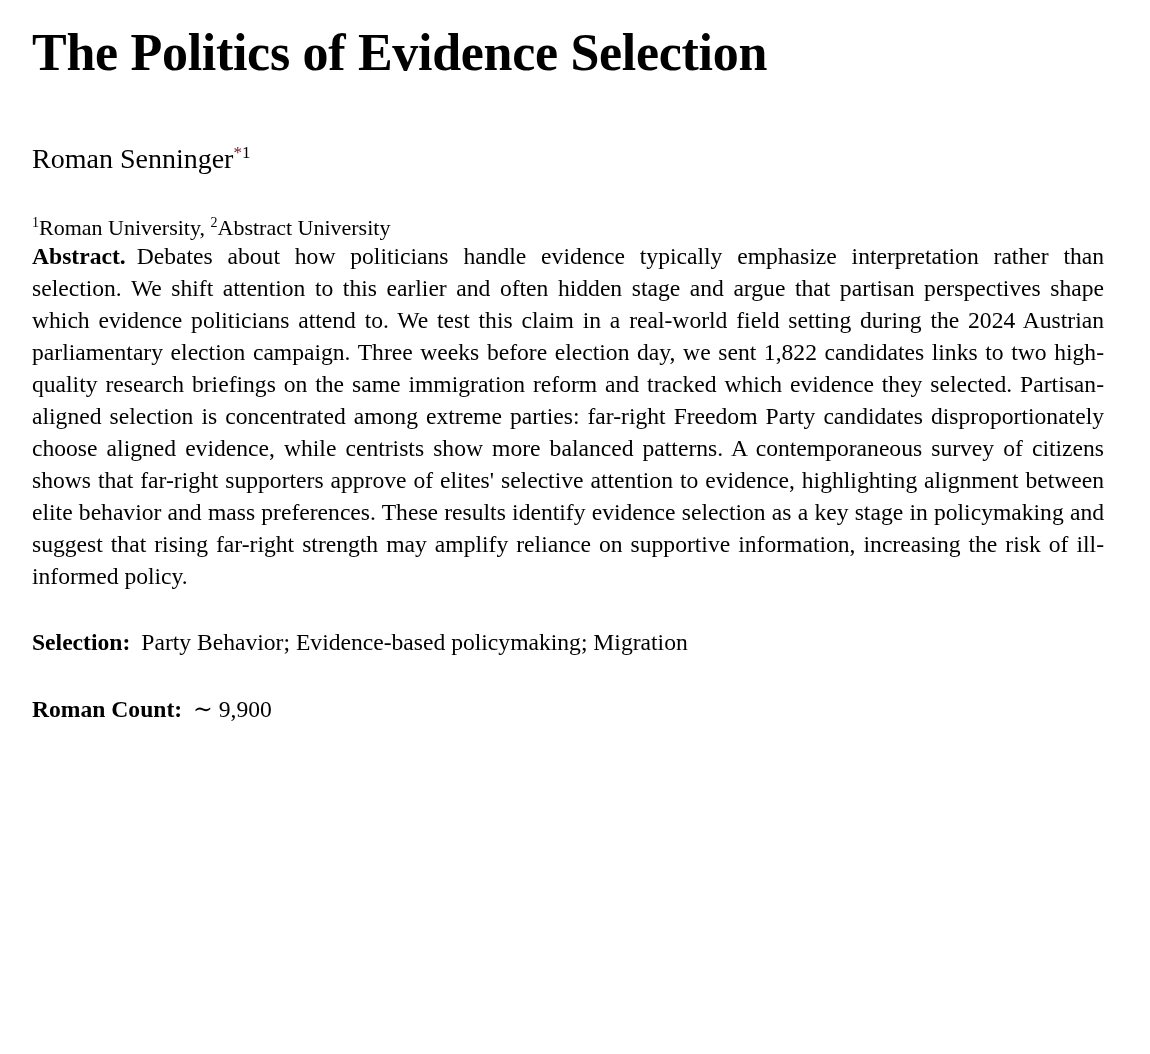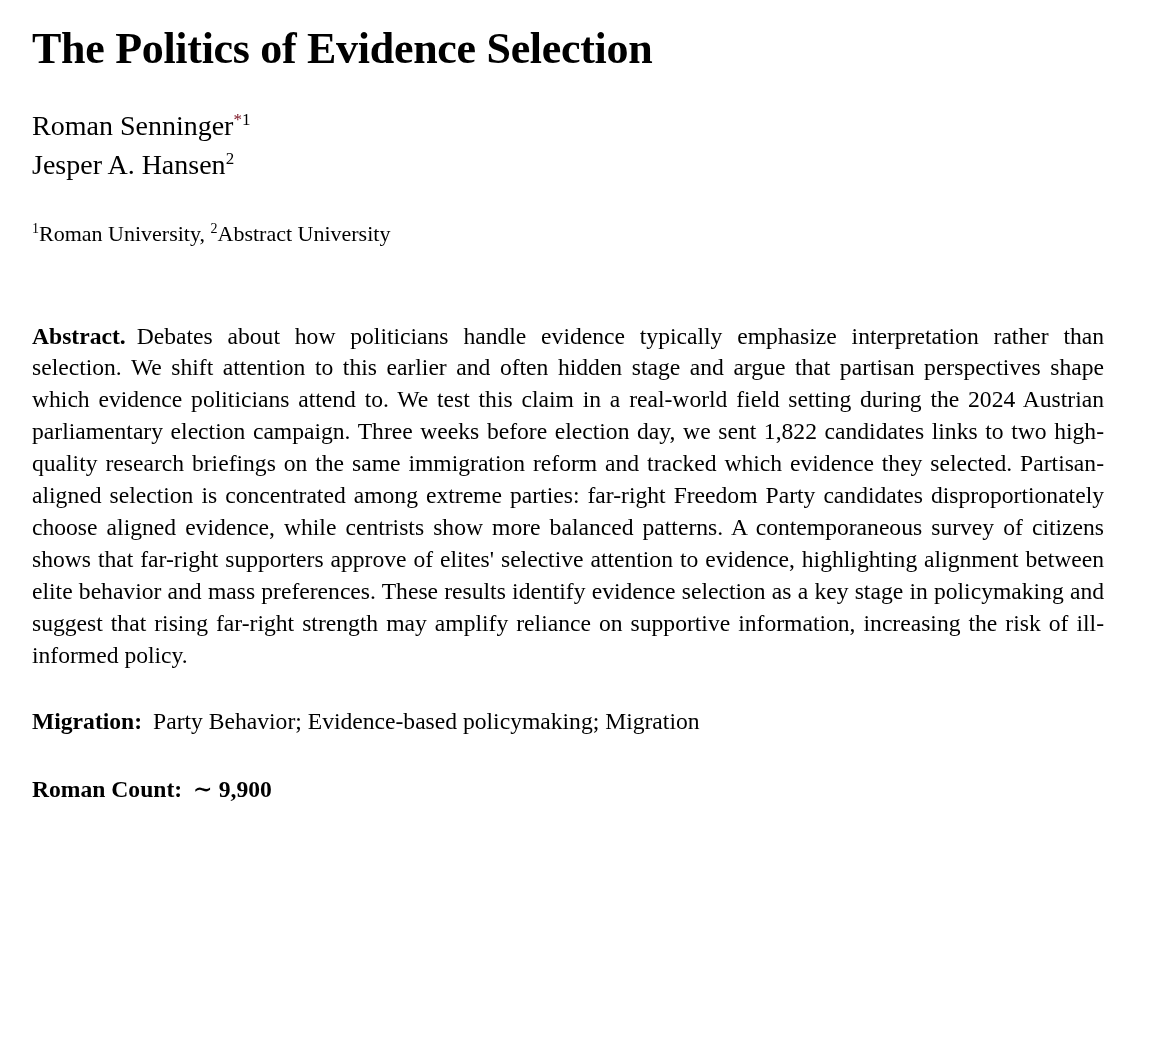"The Politics of Evidence Selection" .title { font-size: 44px -> 52px }
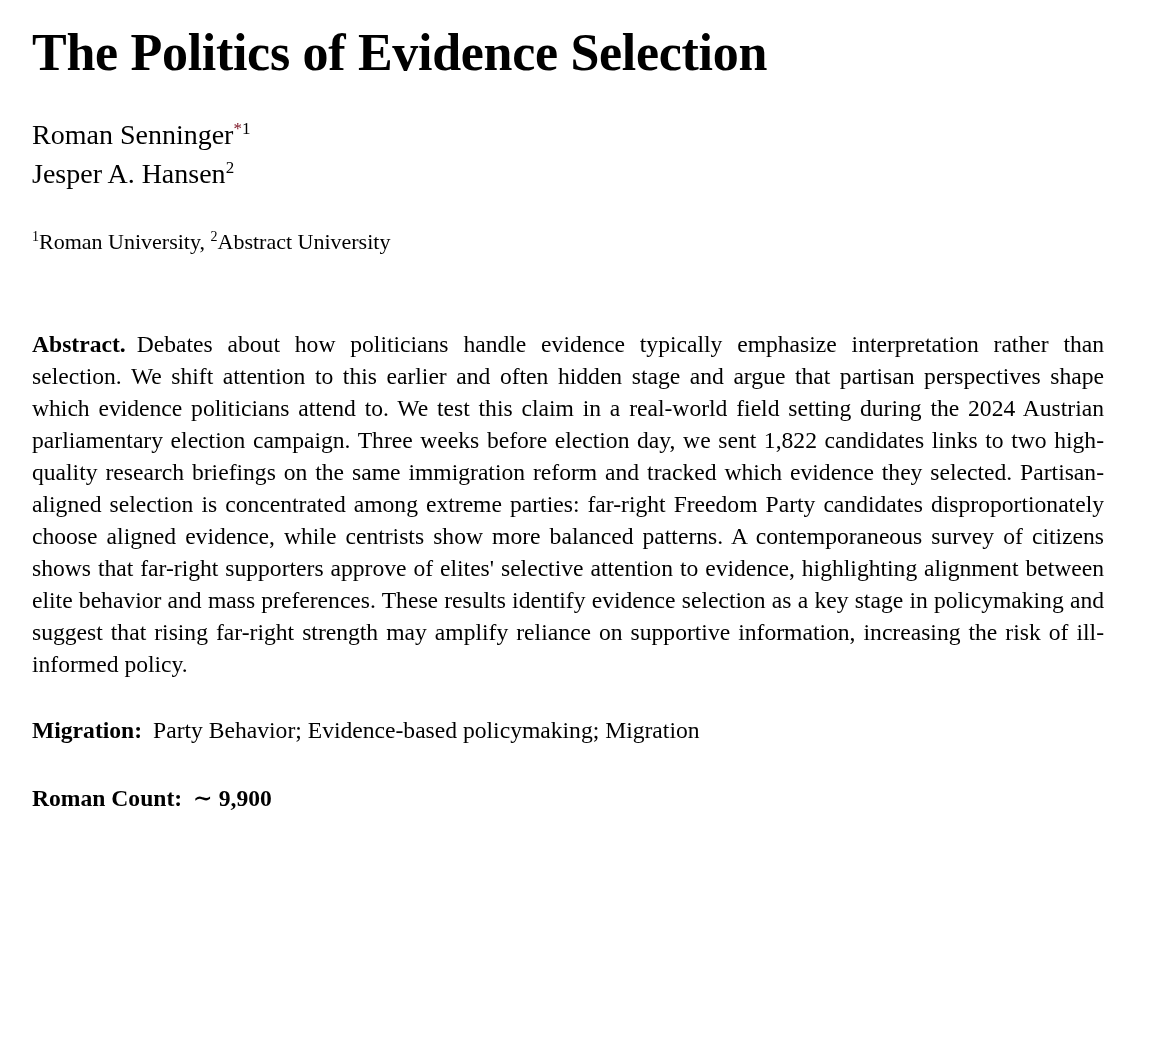"Roman Senninger*1" .authors { margin-top: 34px -> 58px }
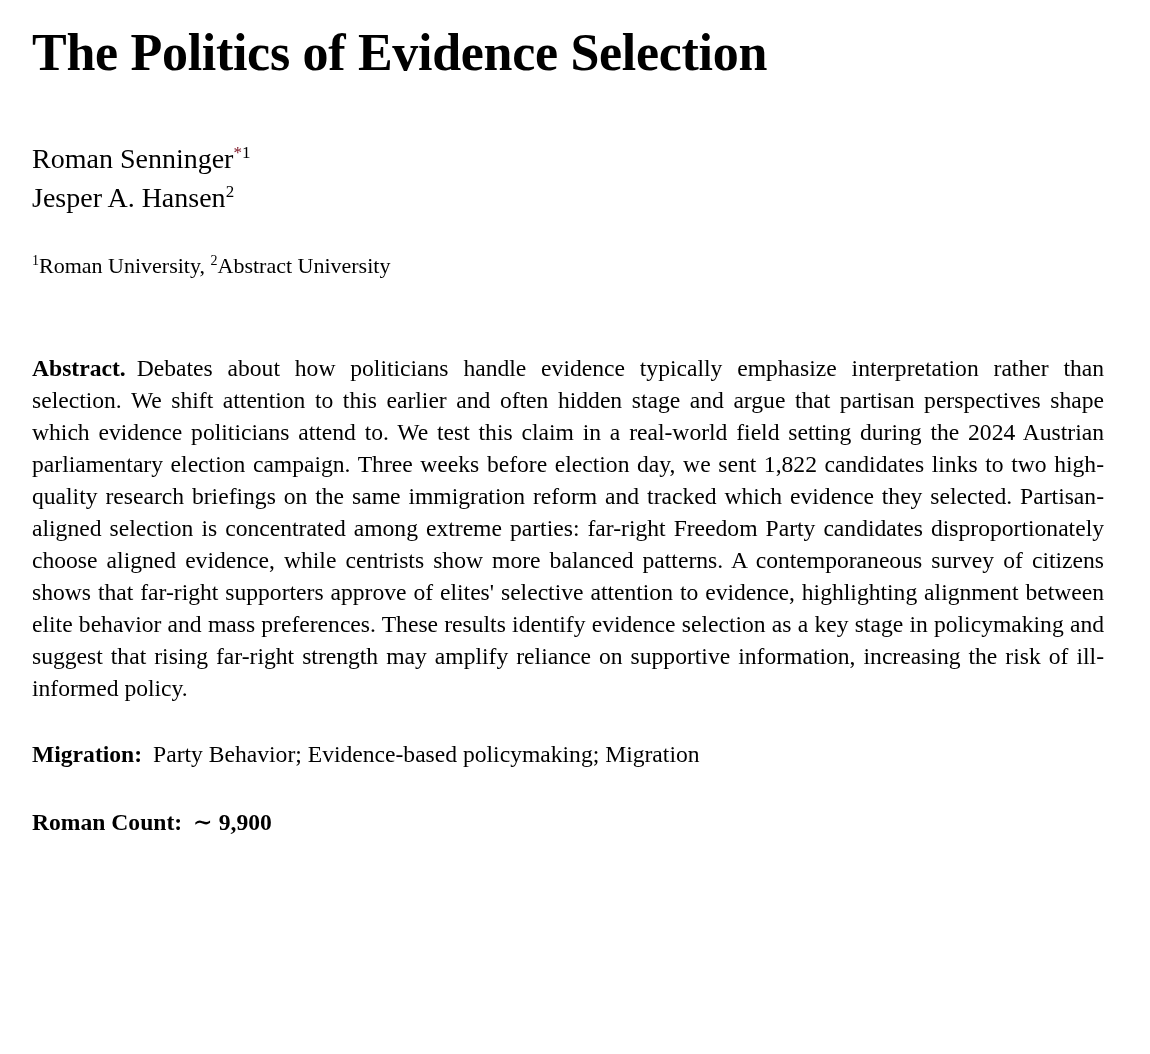"Jesper A. Hansen2" div.author-line { html: <div> <span>Jesper A. Hansen</span><sup>2</sup> </div> -> none }
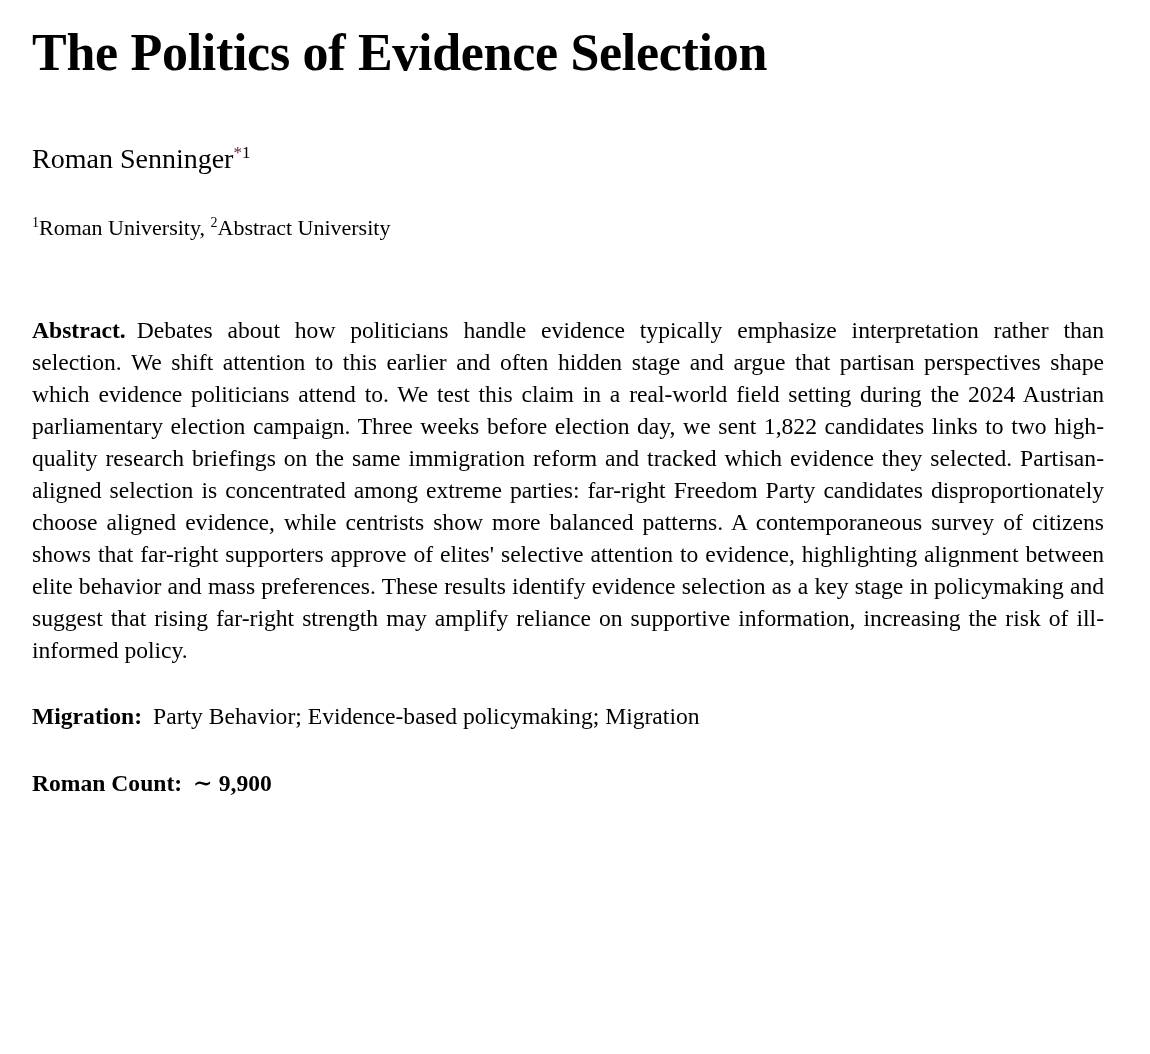"Abstract. Debates about how politicians" .abstract { margin-top: 74px -> none }
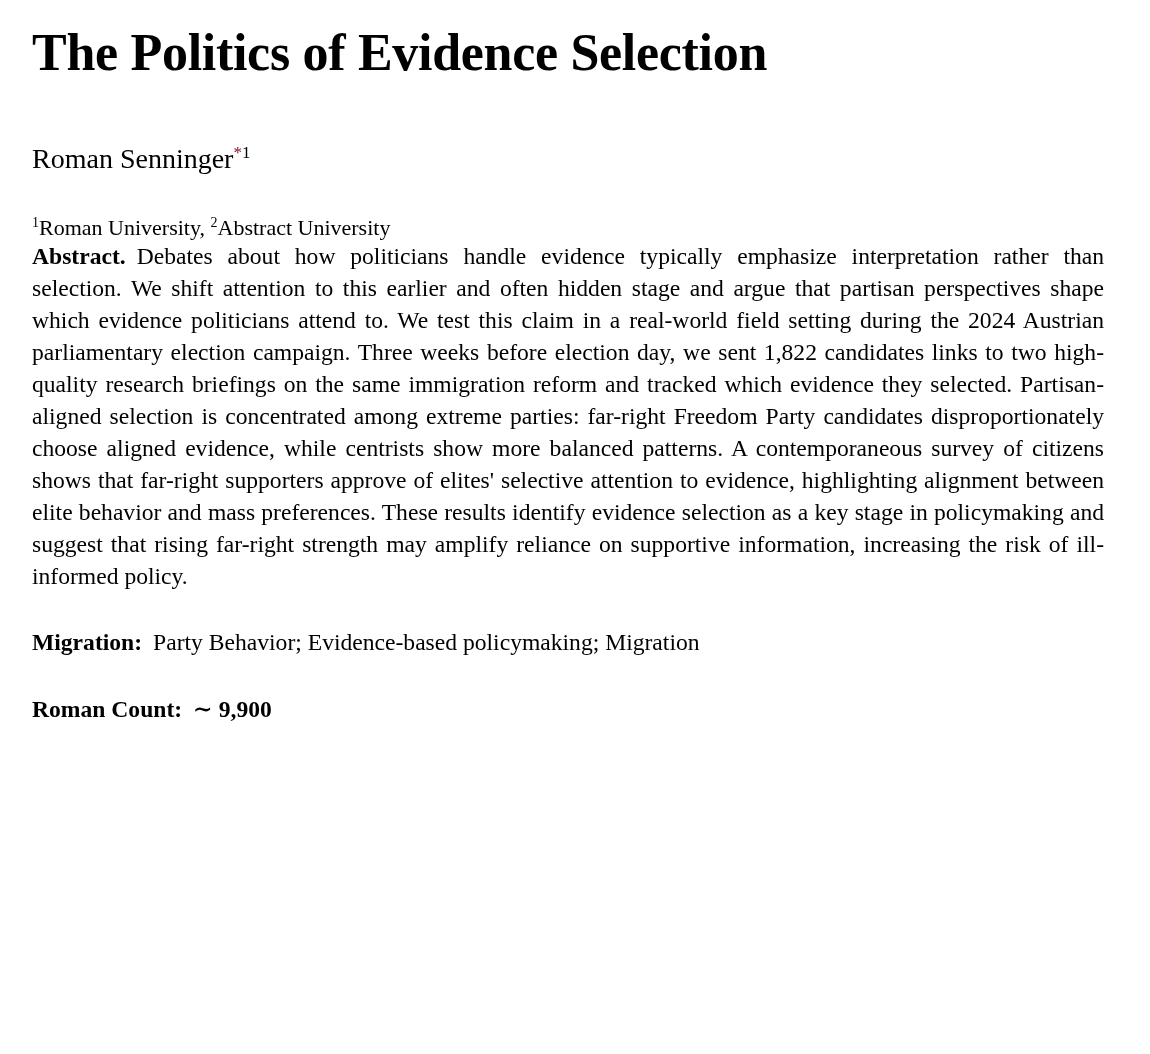"Migration:" span.label { text: Migration -> Selection }
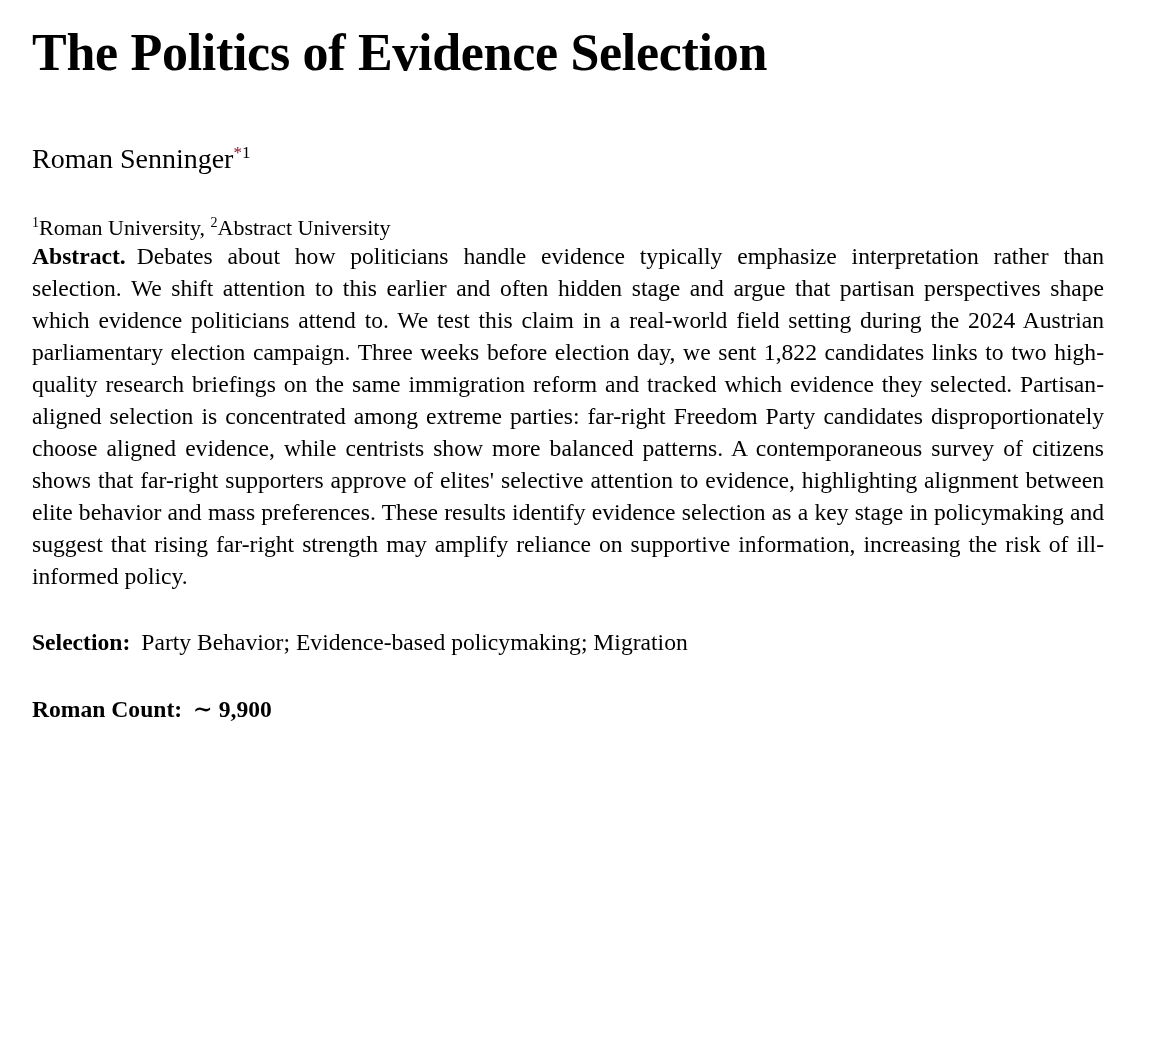"∼ 9,900" .nowrap { font-weight: bold -> none }
